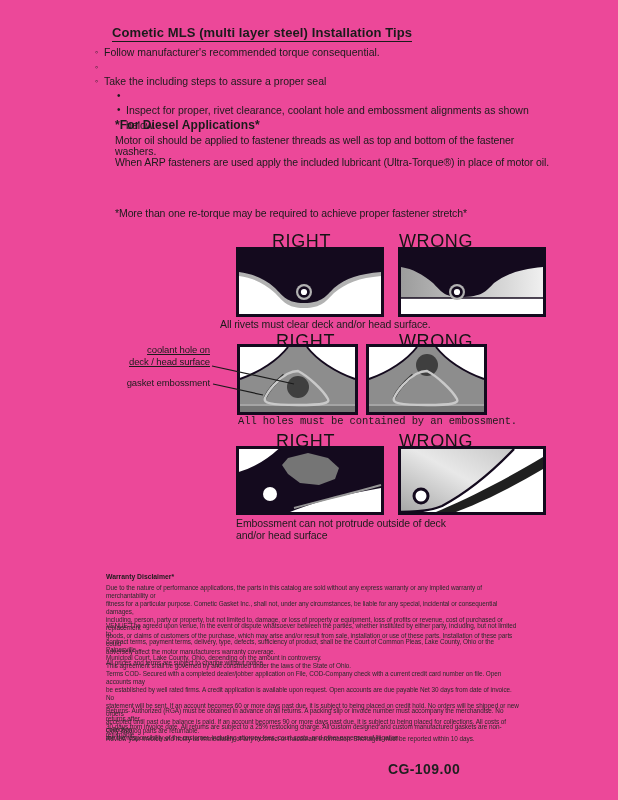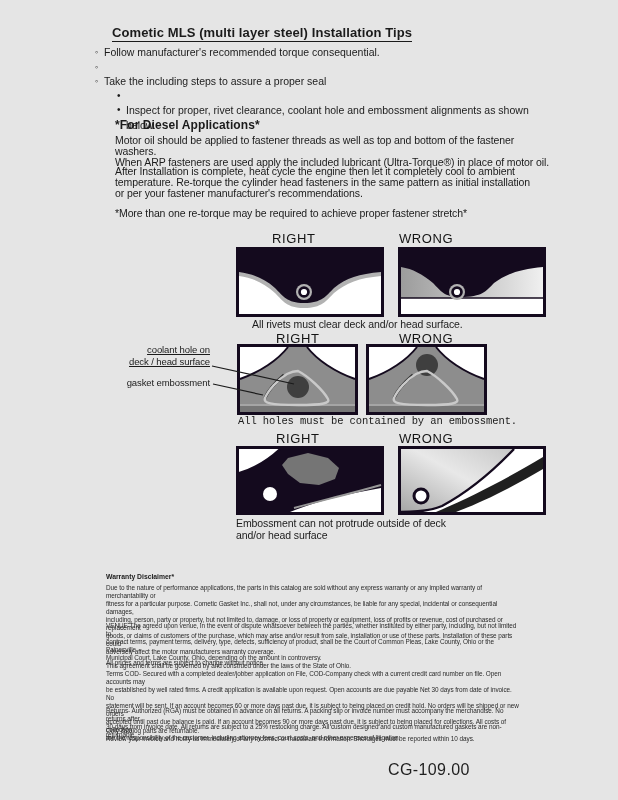"Cometic MLS (multi layer steel)" .page { background: #e5e5e5 -> #ec4899 }
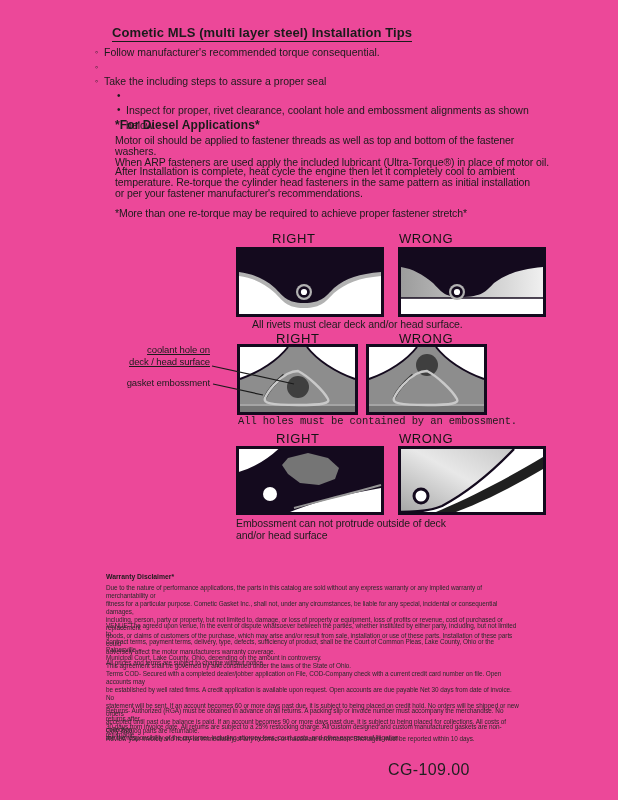"After Installation is complete, heat" div.abs { html: <div>After Installation is complete, heat cycle the engine then let it completely cool to ambient temperature. Re-torque the cylinder head fasteners in the same pattern as initial installation or per your fastener manufacturer's recommendations.</div> -> none }
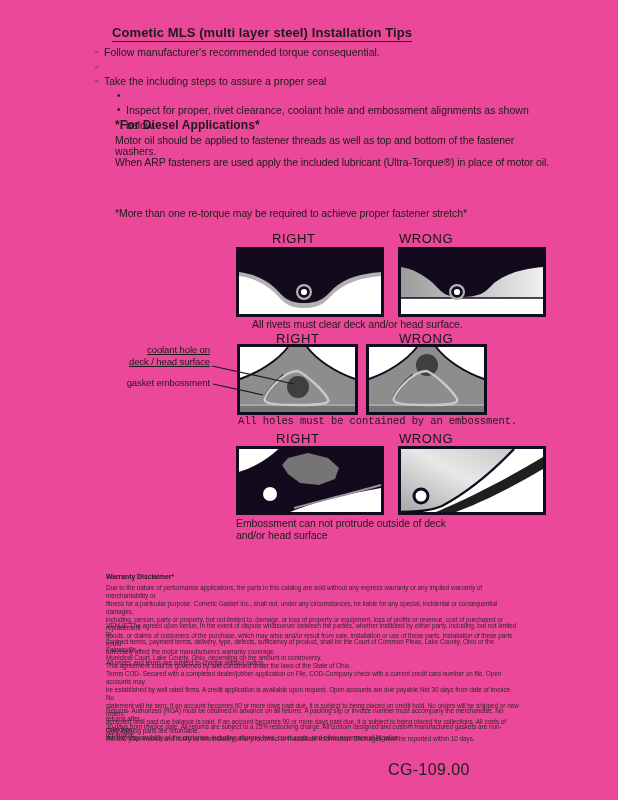"RIGHT" .dg-header { font-size: 13px -> 18px }
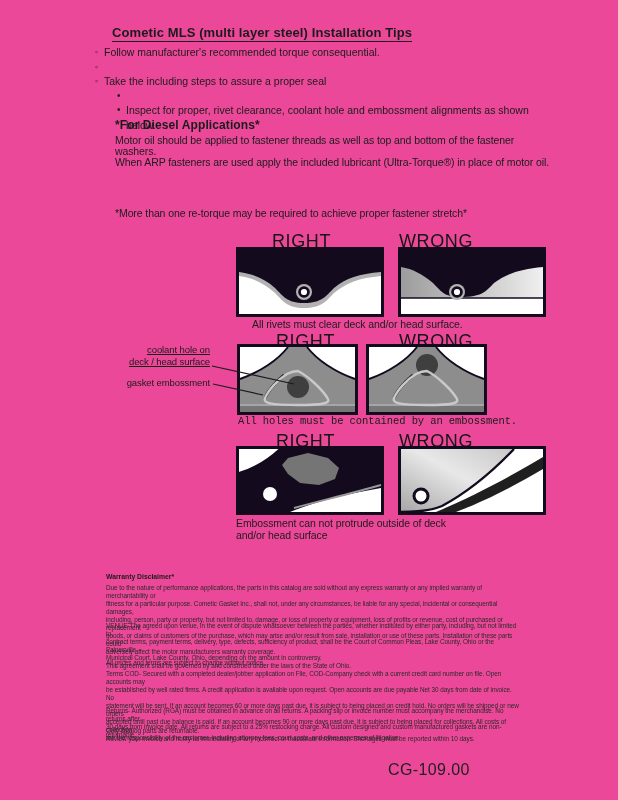"All rivets must clear deck" div.abs { left: 252px -> 220px }
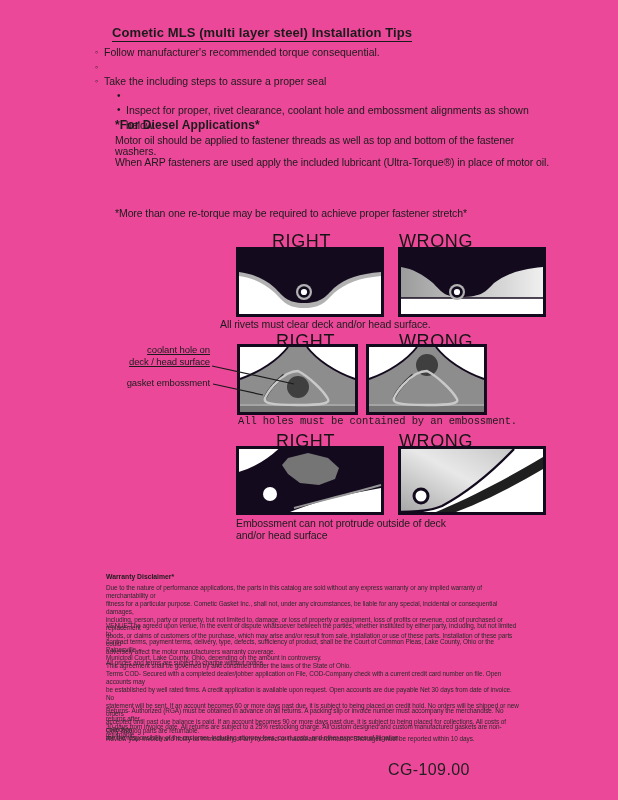"CG-109.00" .footer-code { font-size: 16px -> 14px; font-weight: none -> bold }
